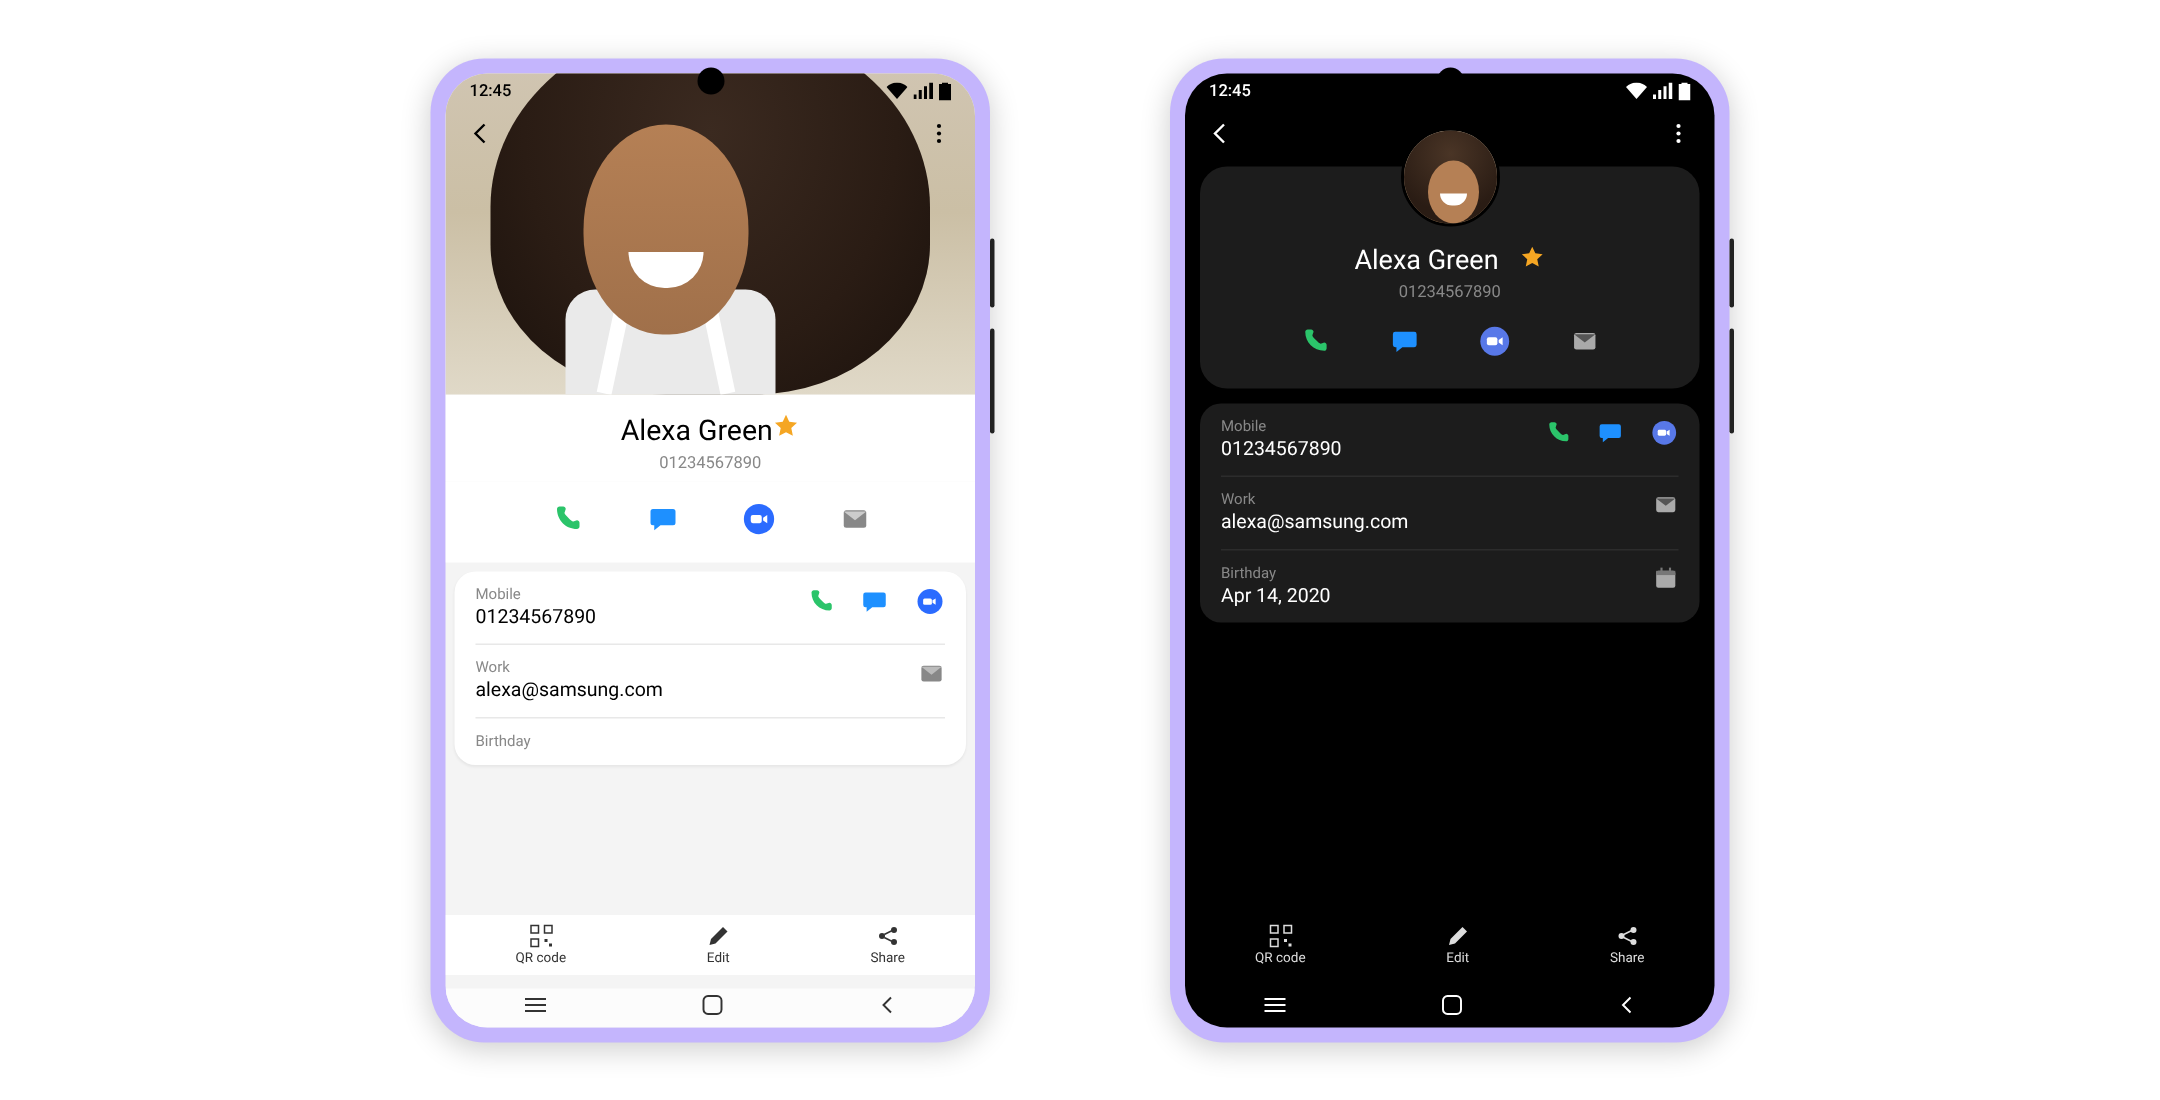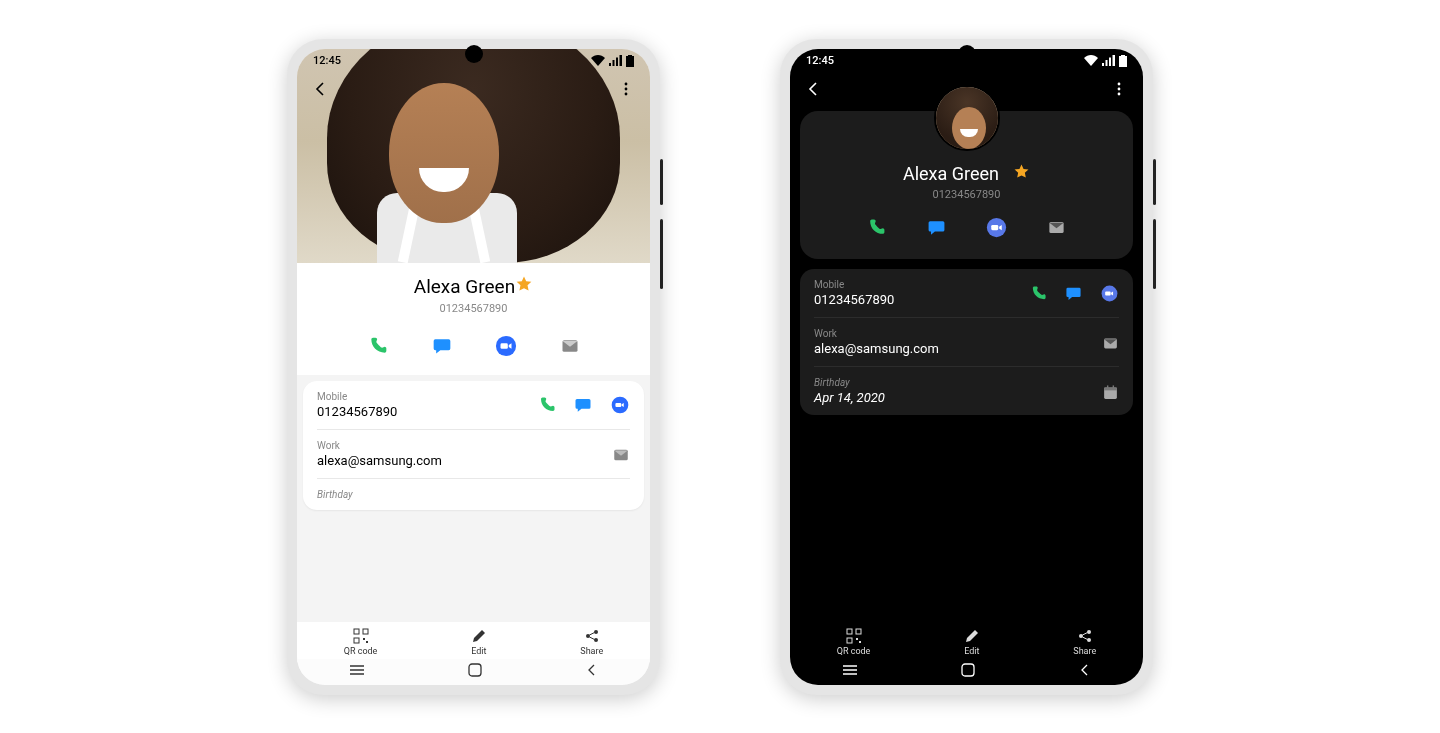"12:45" .phone-frame { background: #e5e5e5 -> #c4b5fd }
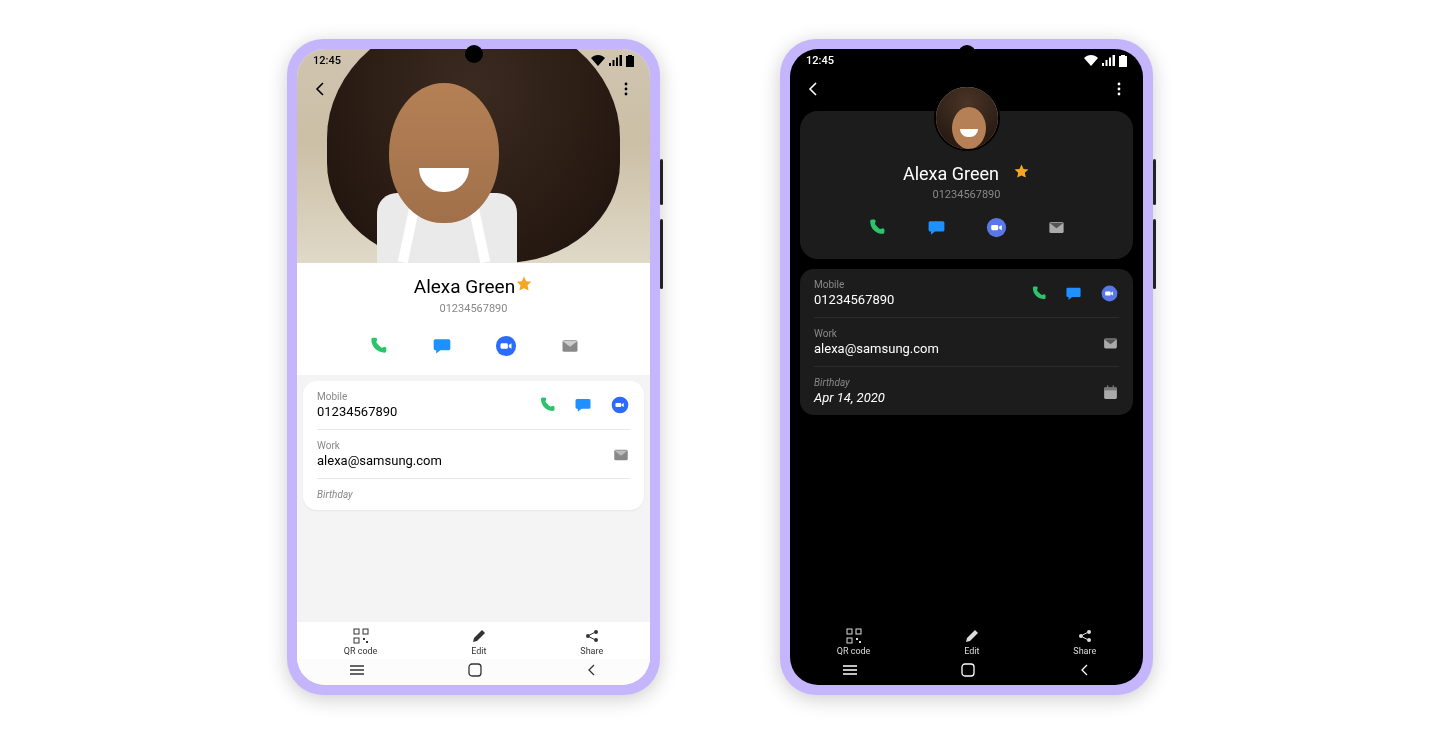"Mobile" .row { align-items: flex-end -> flex-start }
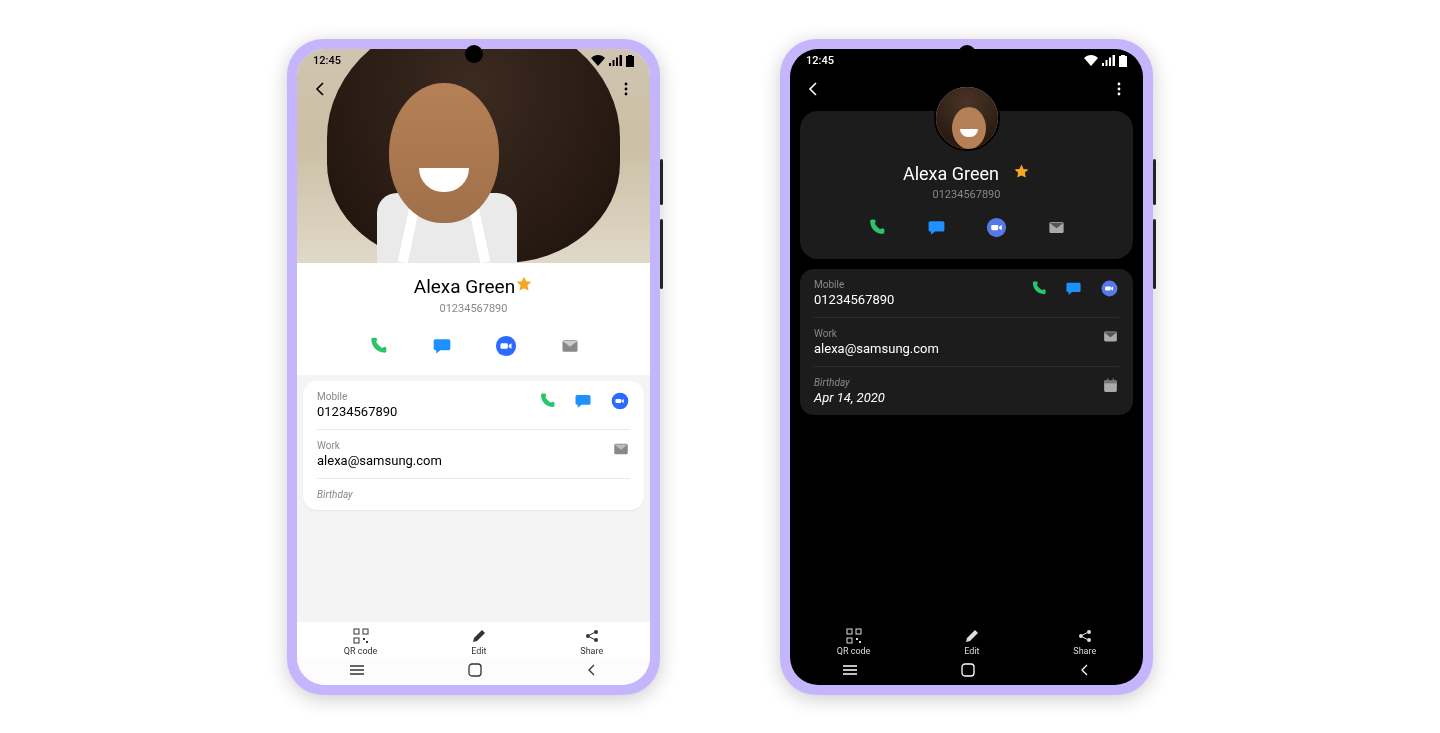"Birthday" .row:last-child { font-style: italic -> none }
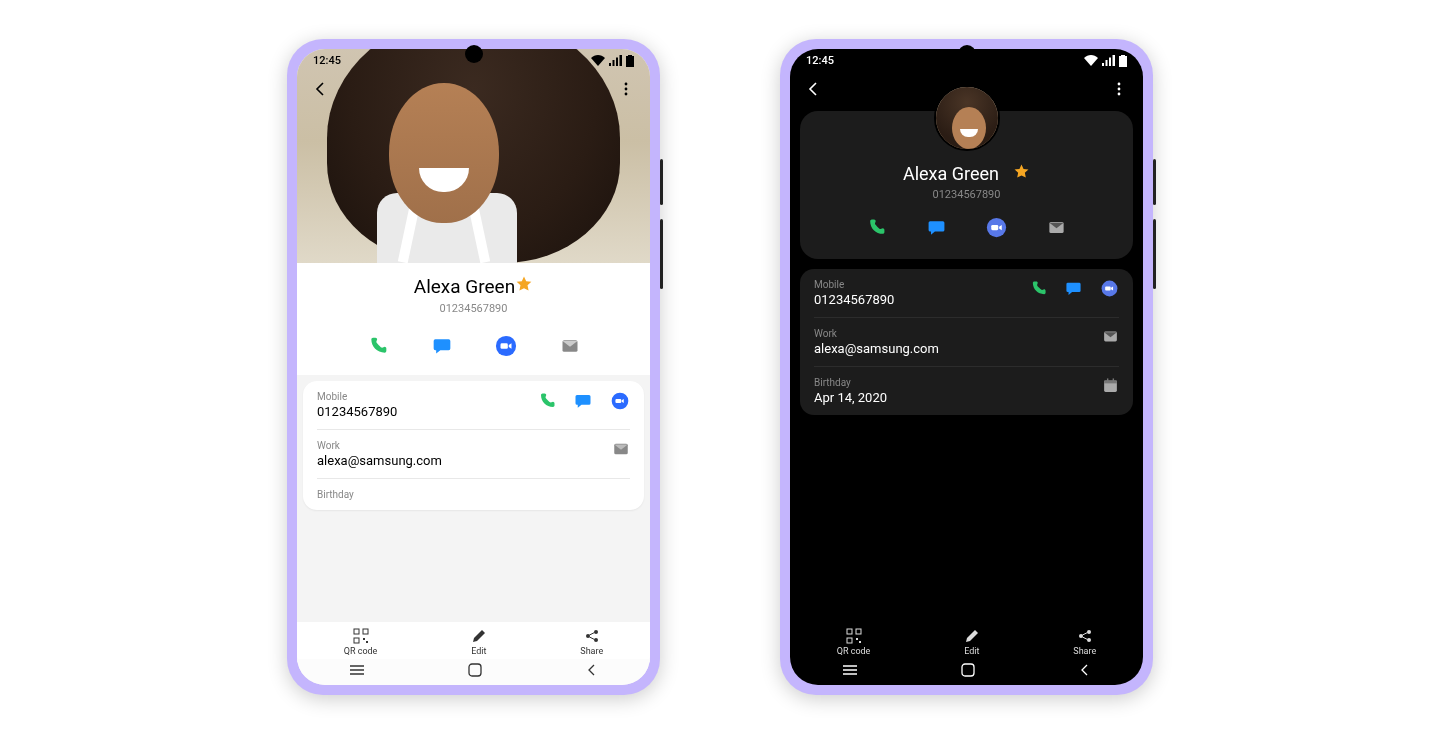"QR code" .bottombar { bottom: 23px -> 35px }
